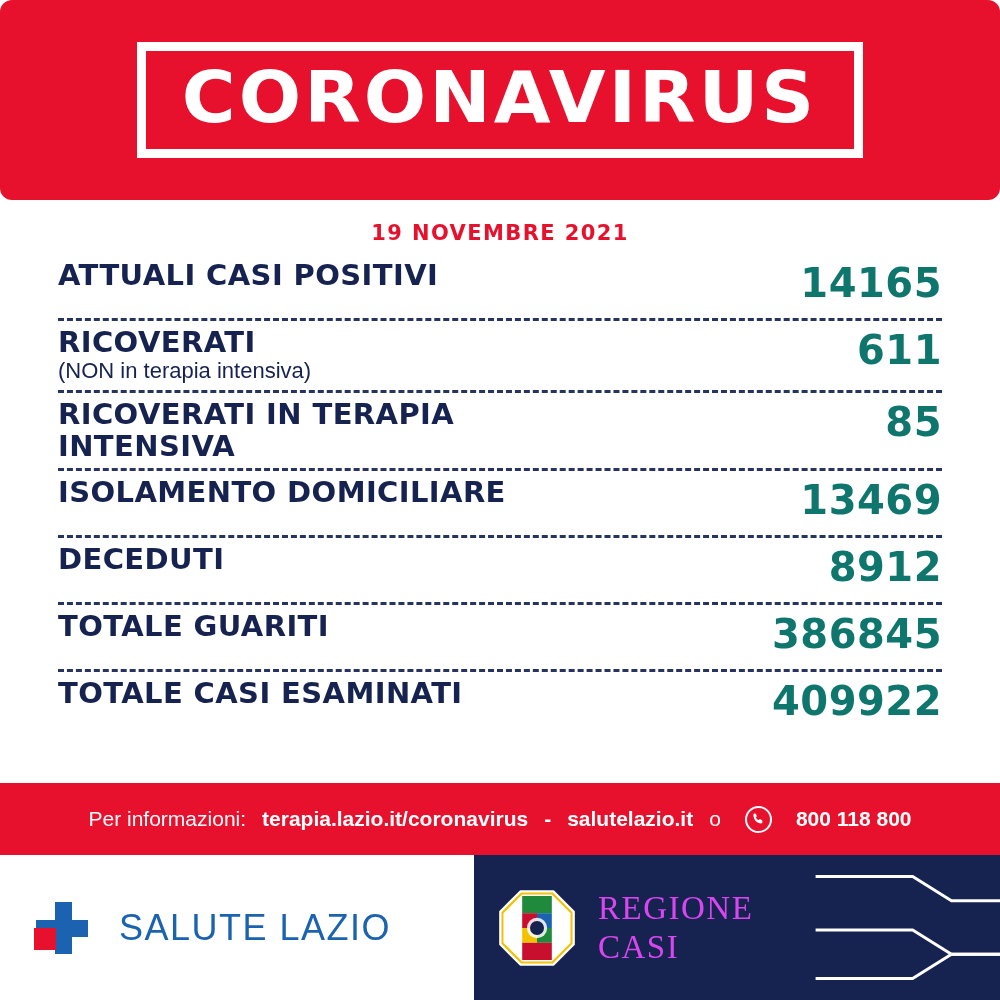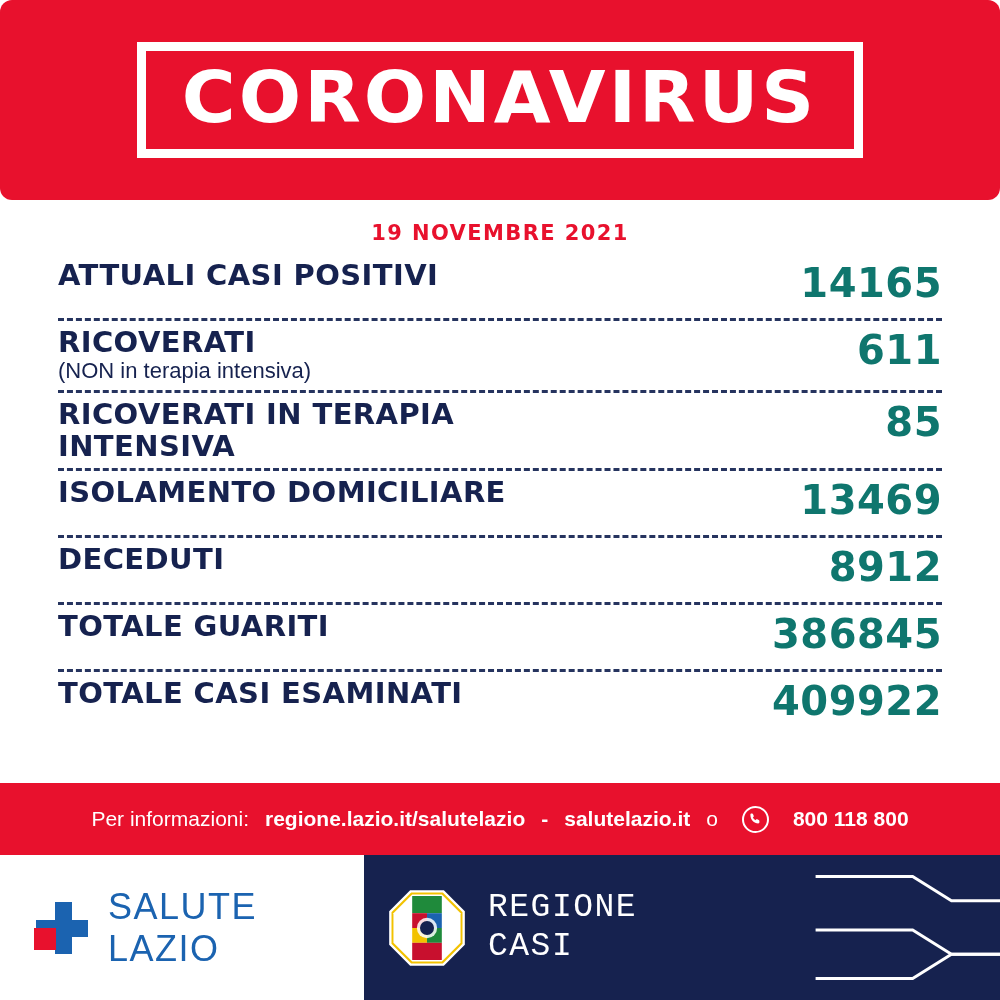"regione.lazio.it/salutelazio" b { text: regione.lazio.it/salutelazio -> terapia.lazio.it/coronavirus }
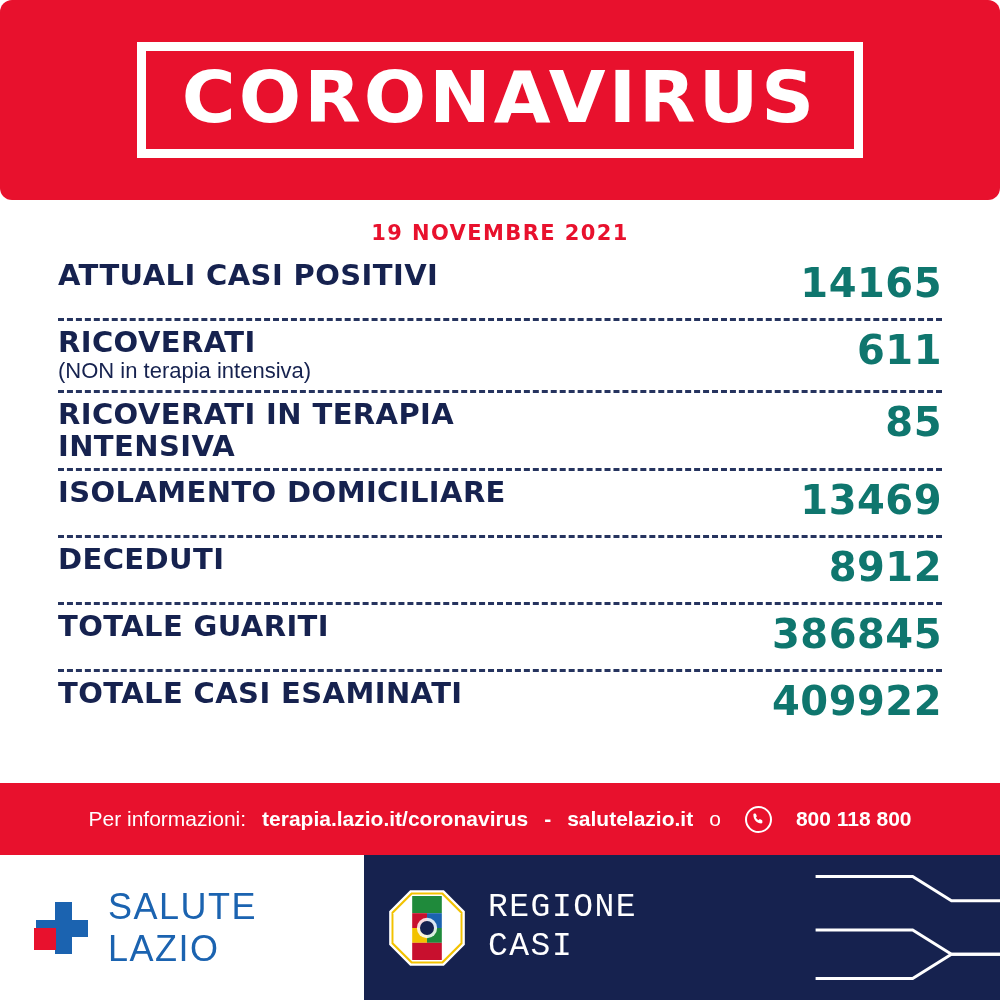"SALUTE LAZIO" .footer-left { gap: 18px -> 29px; width: 364px -> 474px }
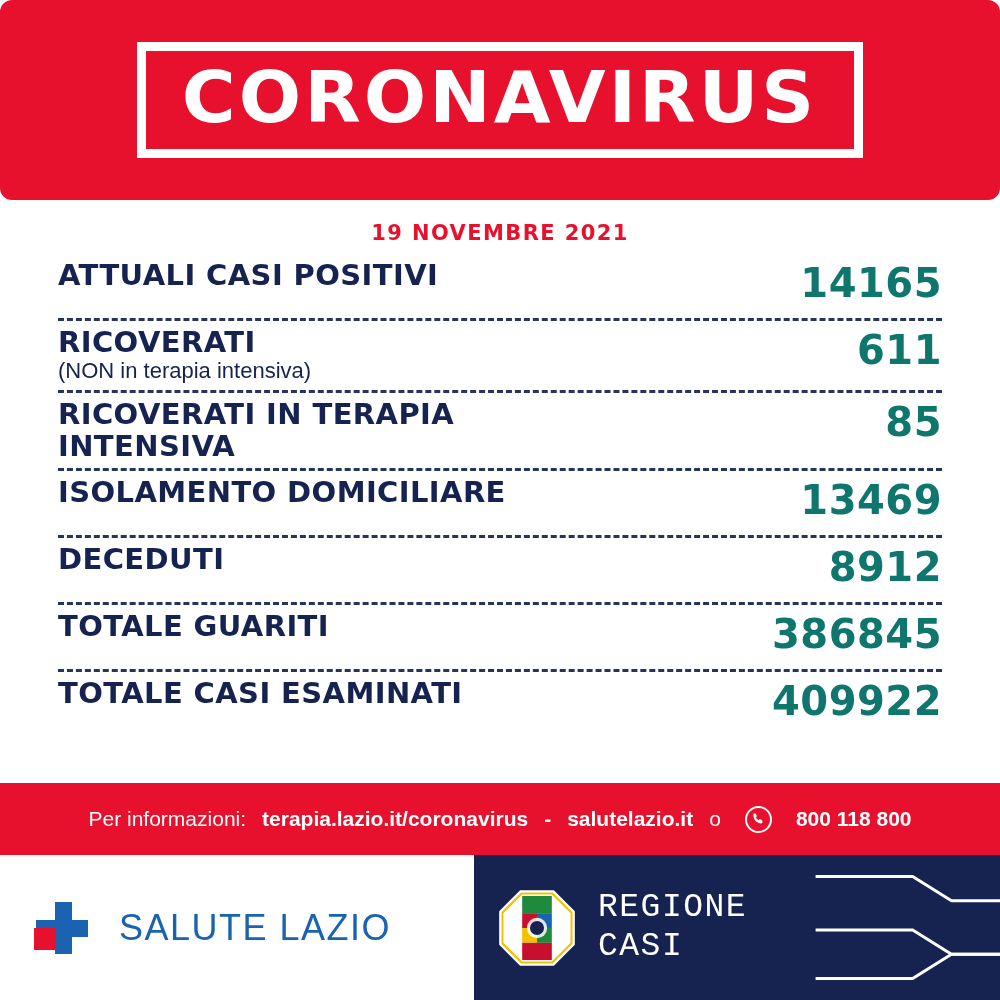"REGIONE" .regione-line { color: #ffffff -> #d946ef; font-family: Liberation Mono, monospace -> Liberation Serif, serif }
